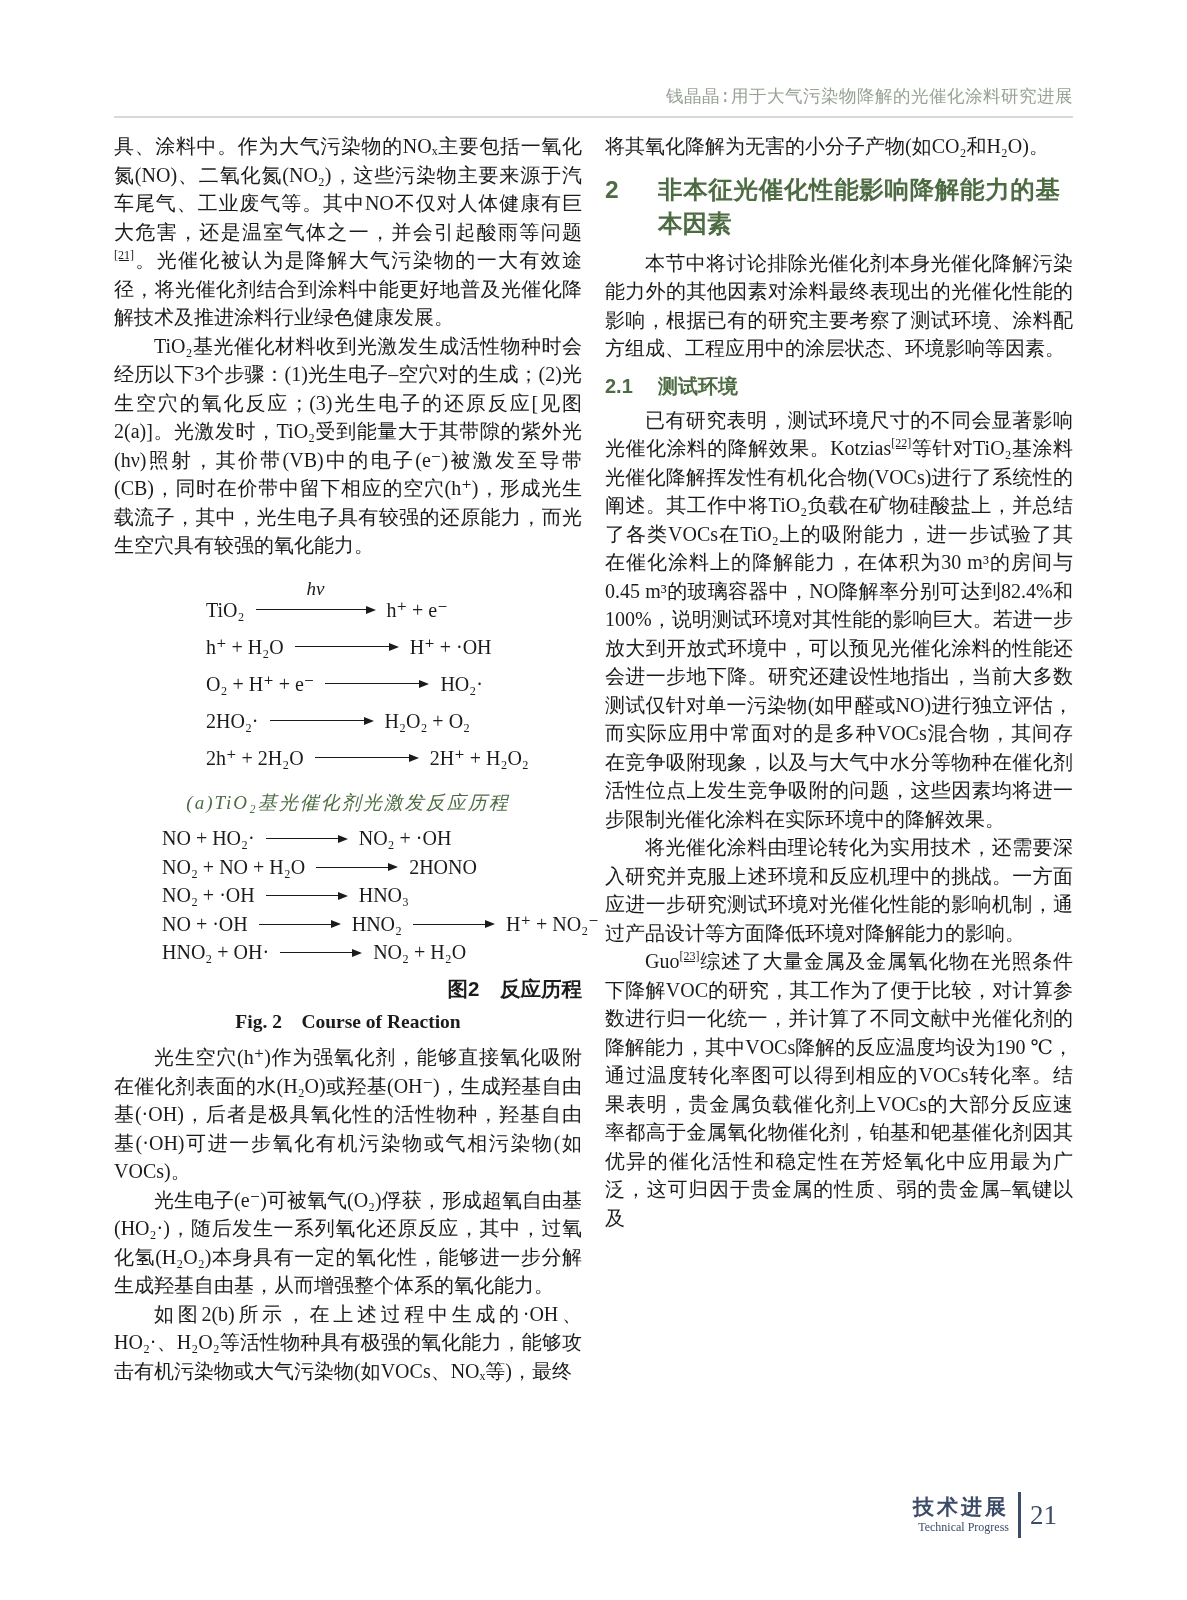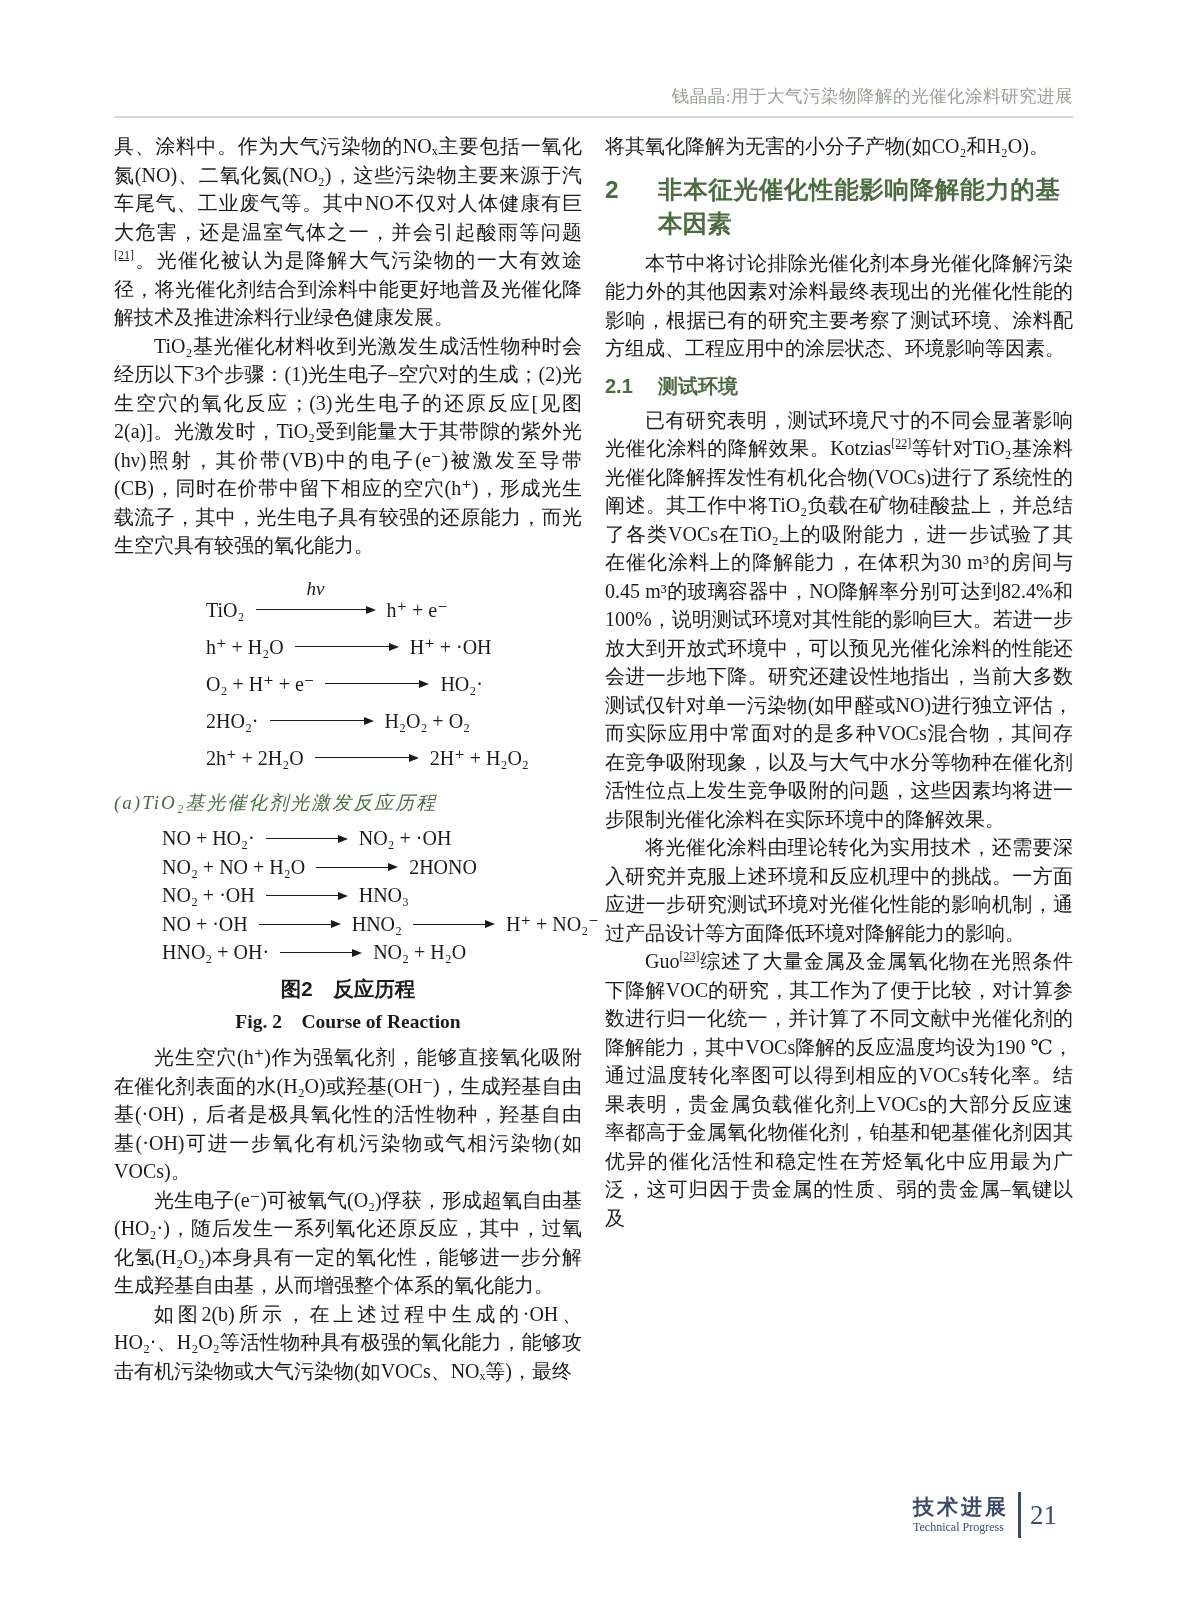"钱晶晶:用于大气污染物降解的光催化涂料研究进展" .running-head { font-family: none -> Liberation Mono, monospace }
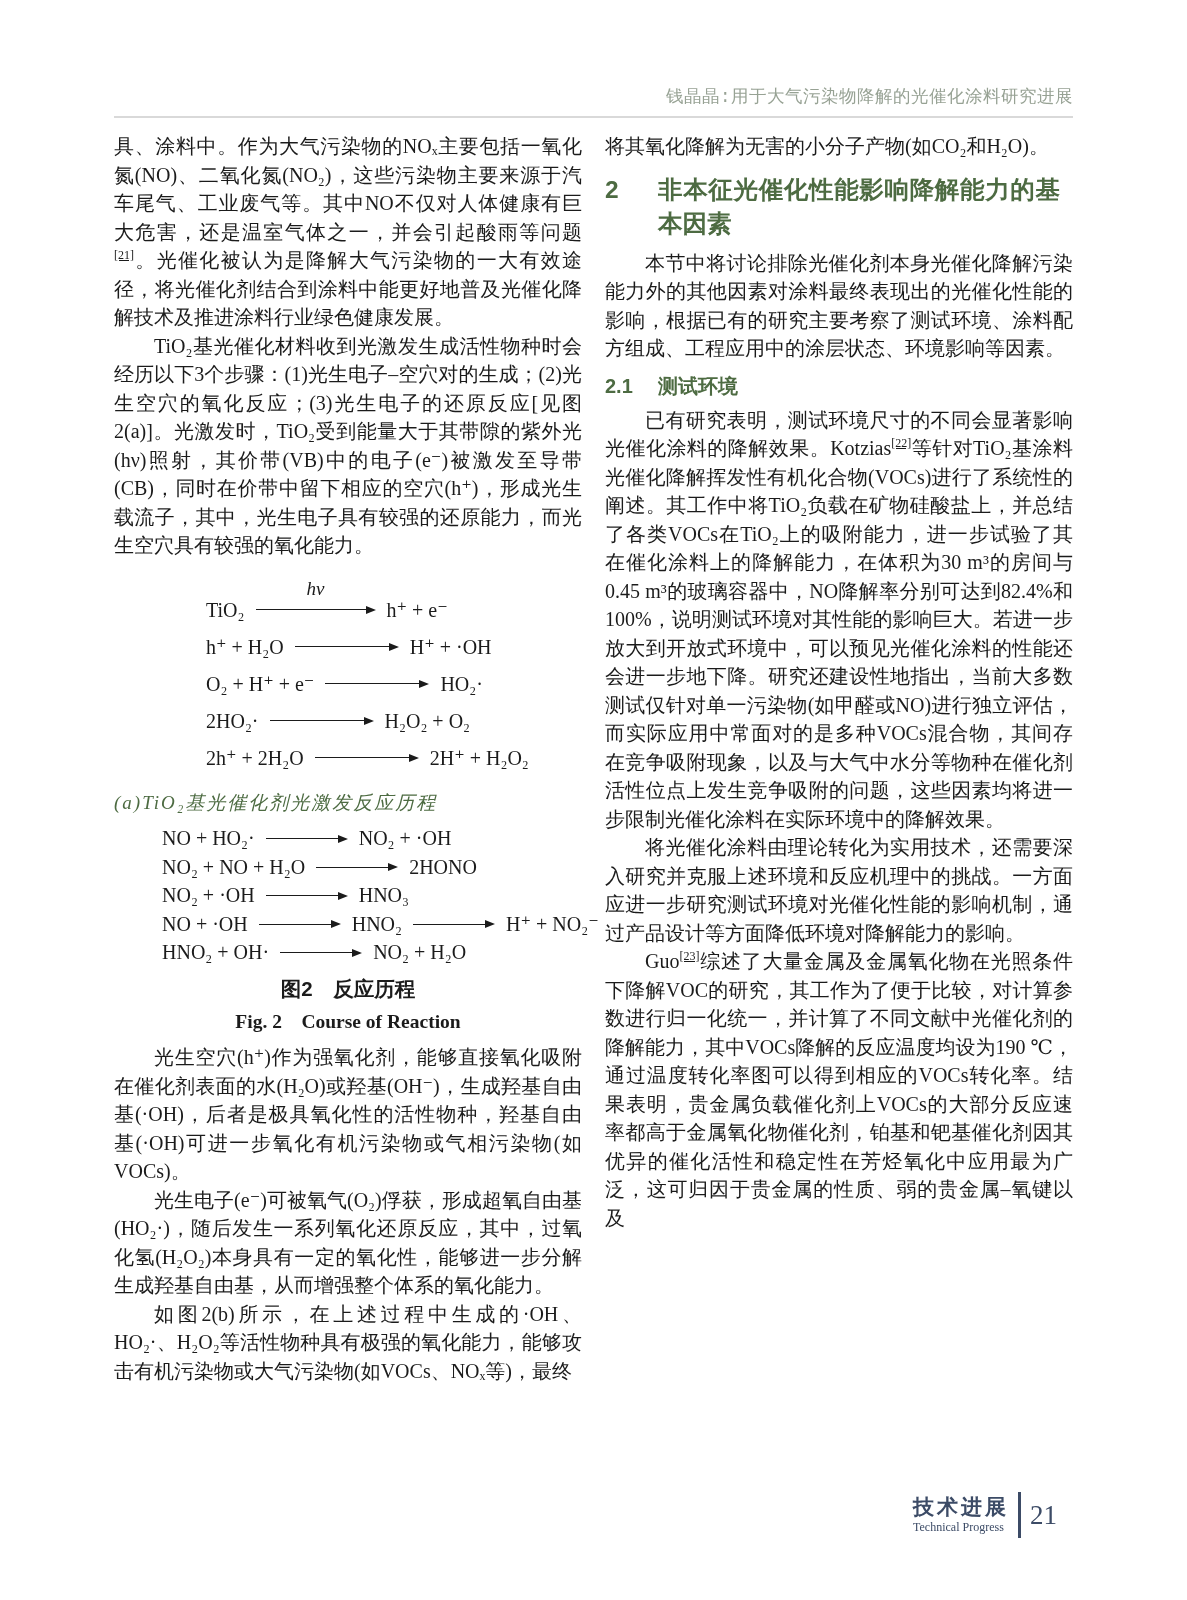"(a)TiO₂基光催化剂光激发反应历程" .fig-subcap { text-align: none -> center }
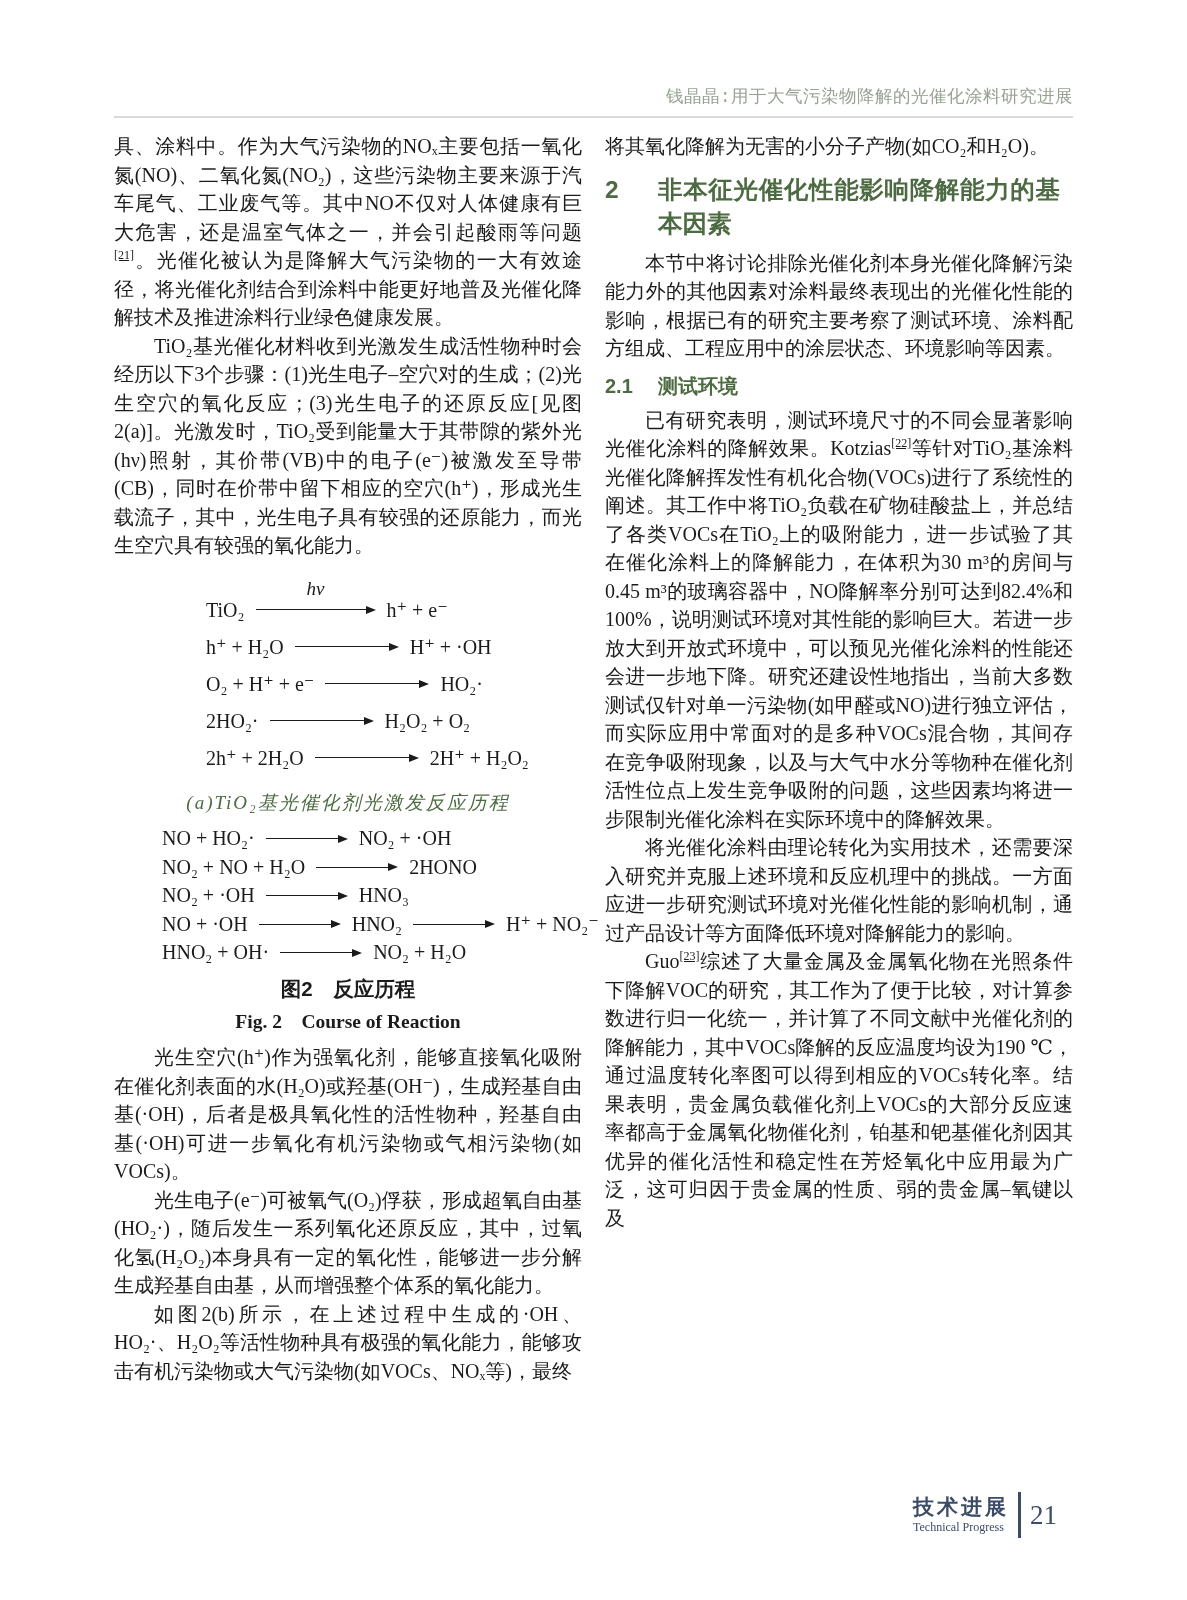"图2 反应历程" .fig-cap-zh { text-align: center -> right }
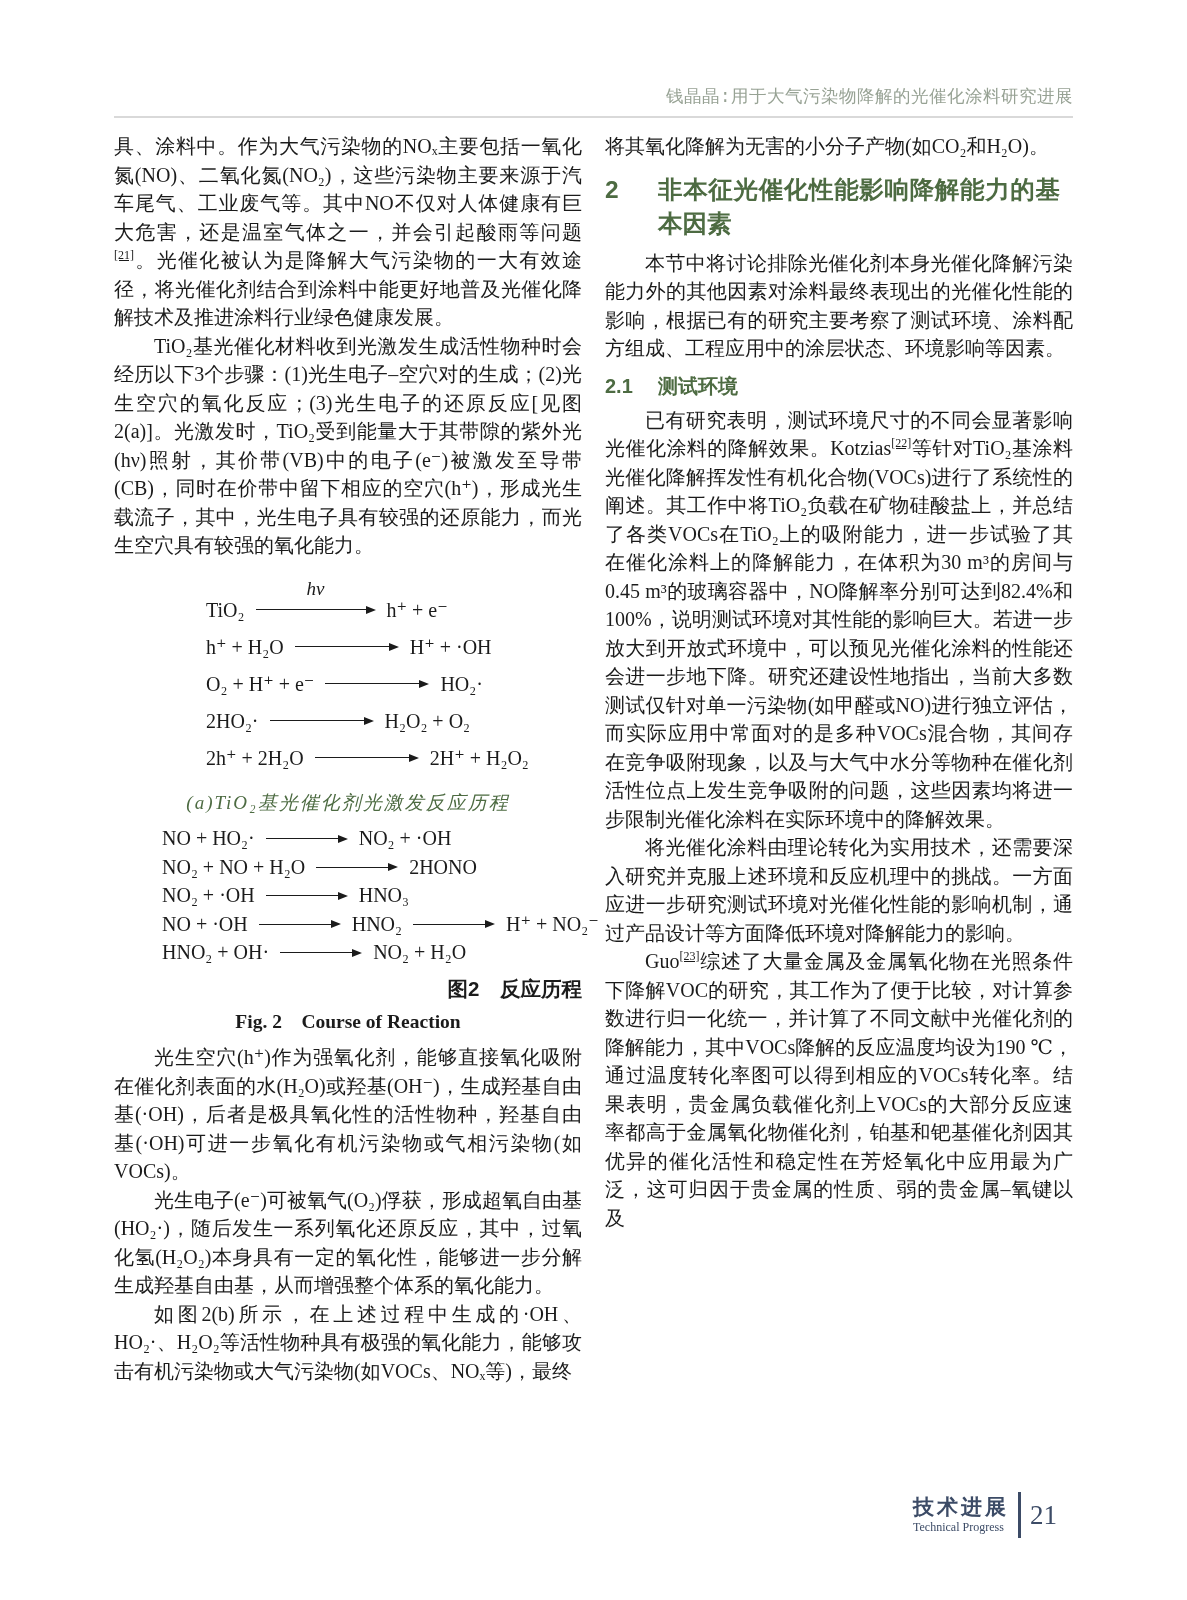"技术进展" .footer-labels { text-align: none -> right }
